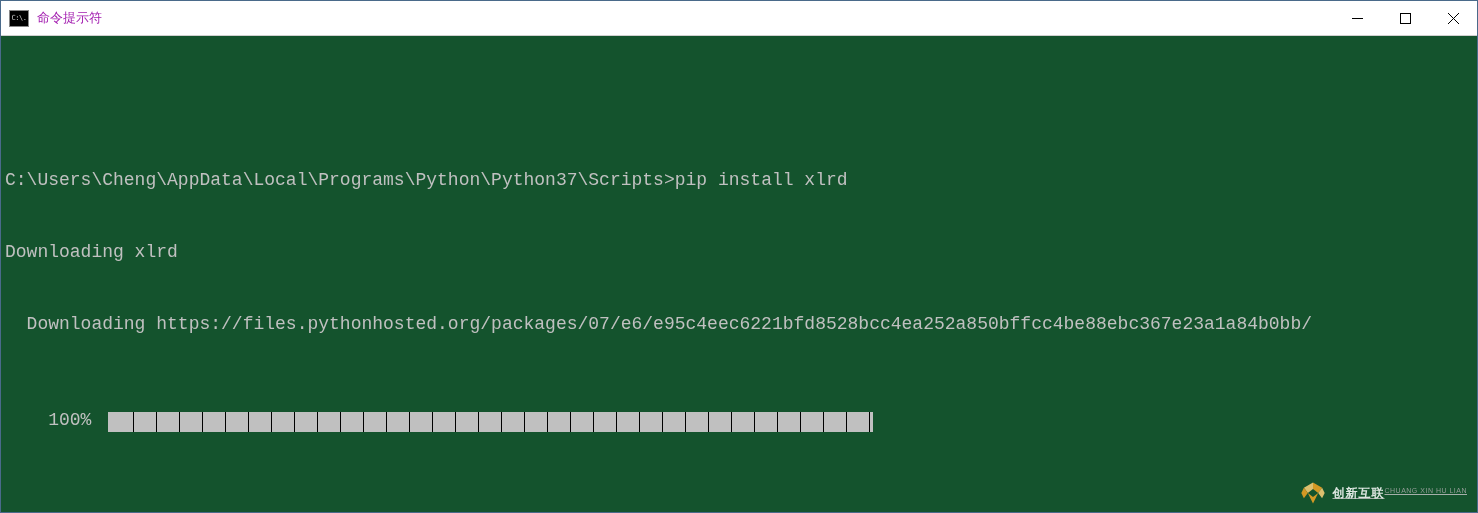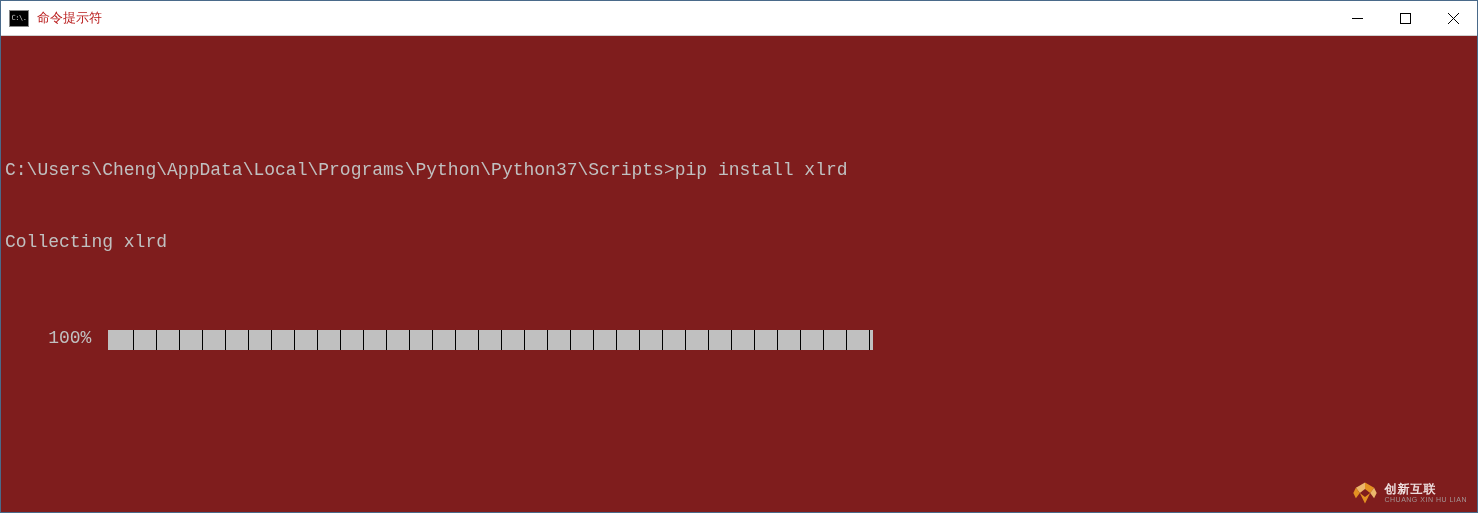"命令提示符" .titlebar-title { color: #b91c1c -> #a21caf }
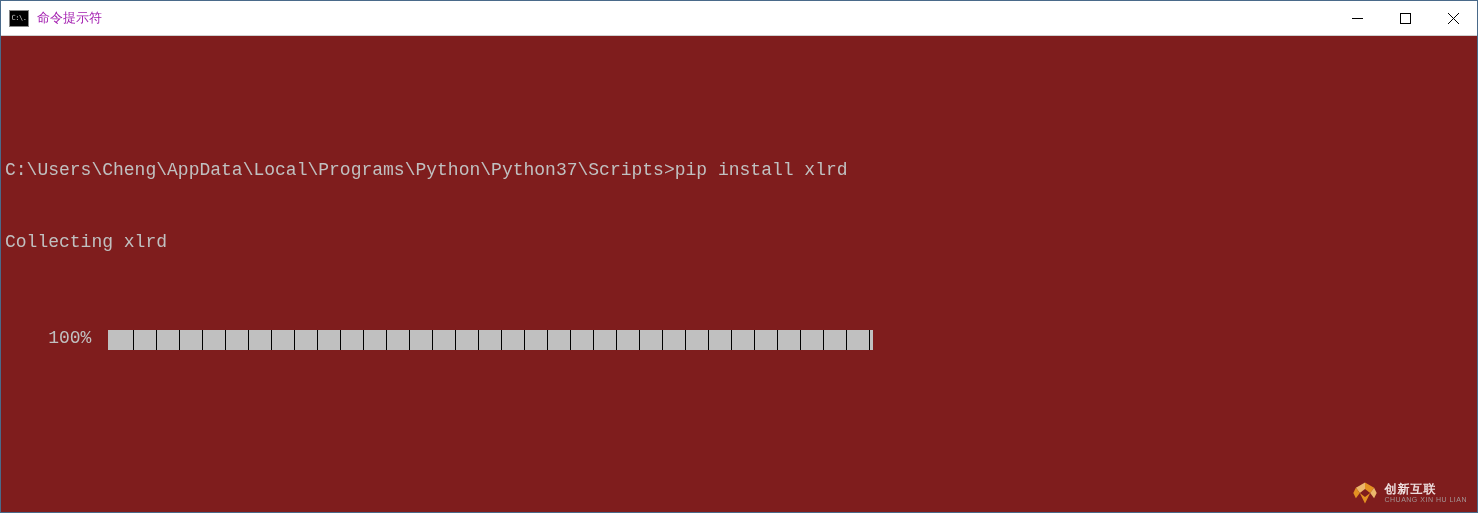"C:\Users\Cheng\AppData\Local\Programs\Py" .terminal { background: #7f1d1d -> #14532d; padding: 2px 4px 0 4px -> 12px 4px 0 4px }
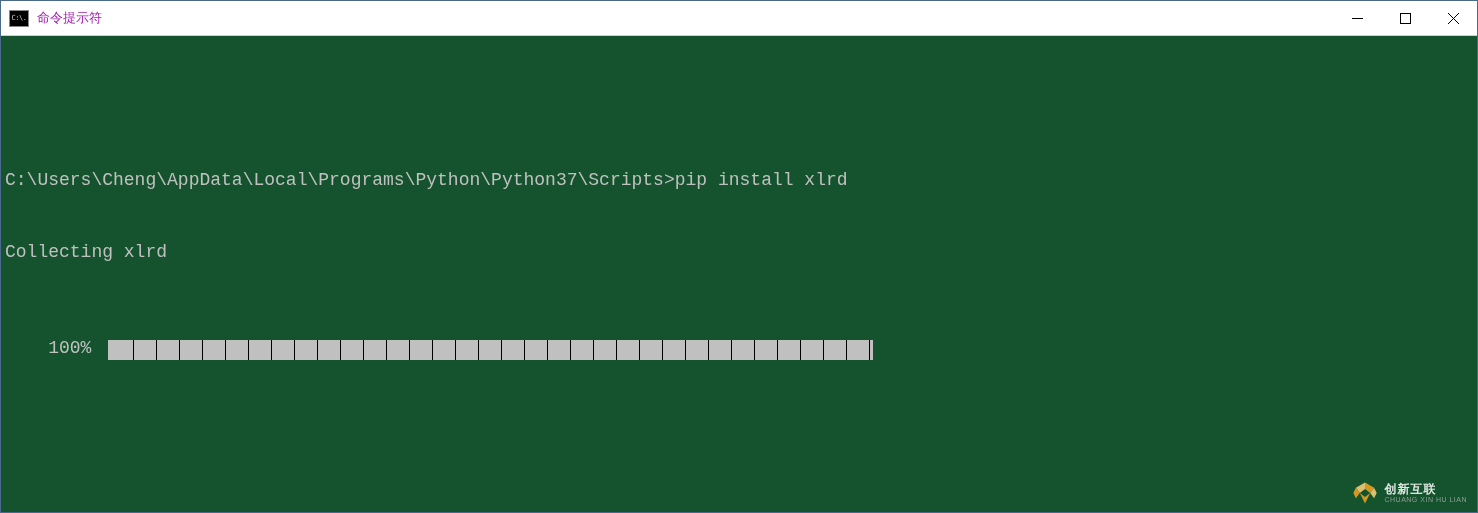"Collecting xlrd" div.line { text: Collecting -> Downloading }
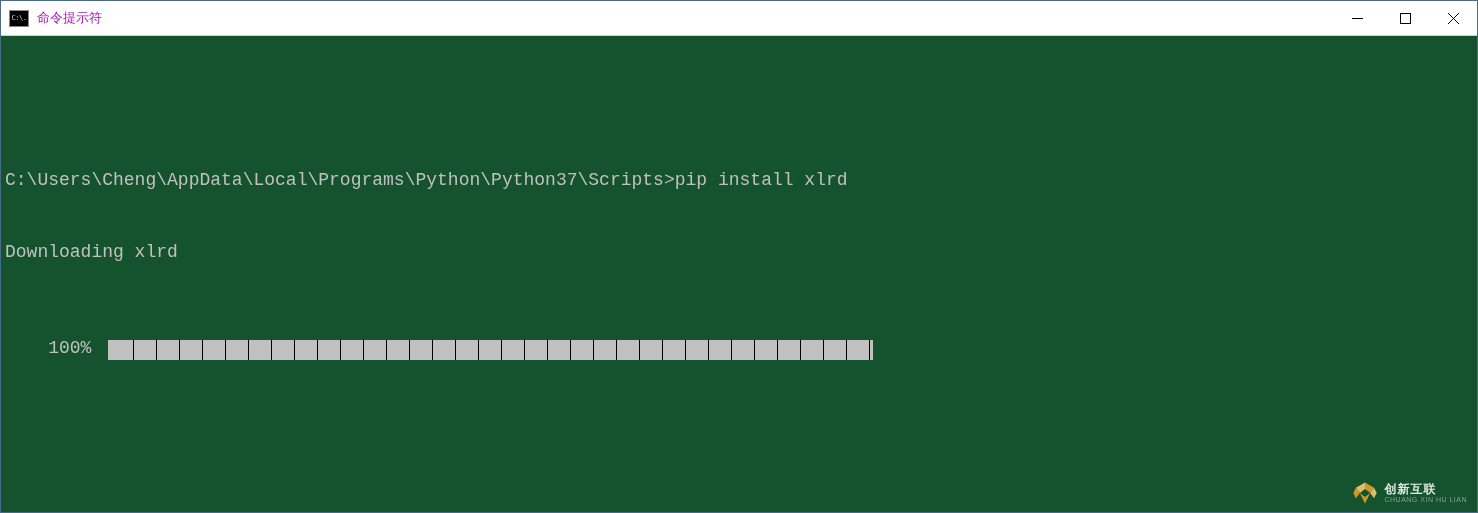"Downloading" div.line { html: none -> <div> Downloading https://files.pythonhosted.org/packages/07/e6/e95c4eec6221bfd8528bcc4ea252a850bffcc4be88ebc367e23a1a84b0bb/</div> }
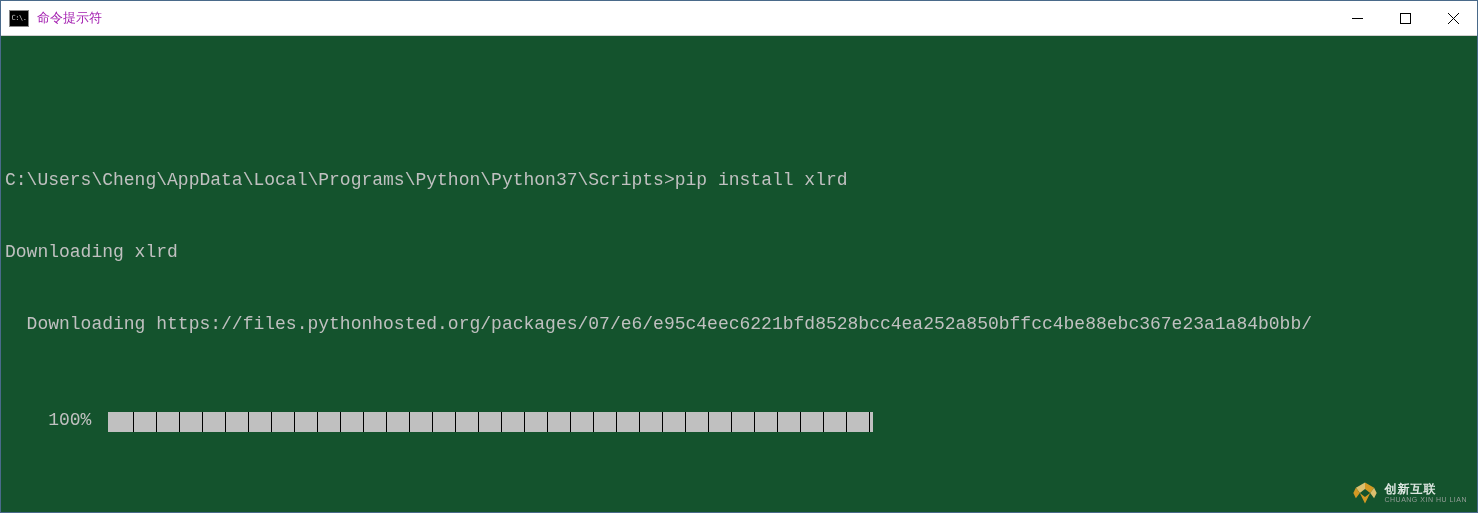"创新互联" .watermark-text { flex-direction: column -> row; text-decoration: none -> underline }
